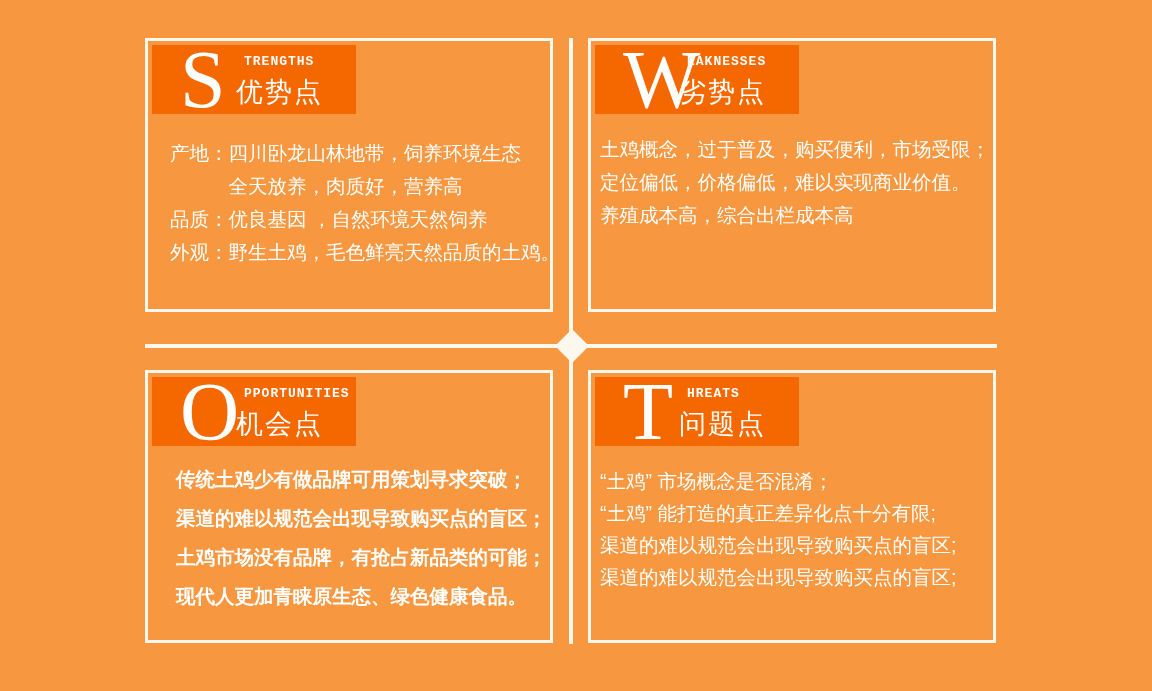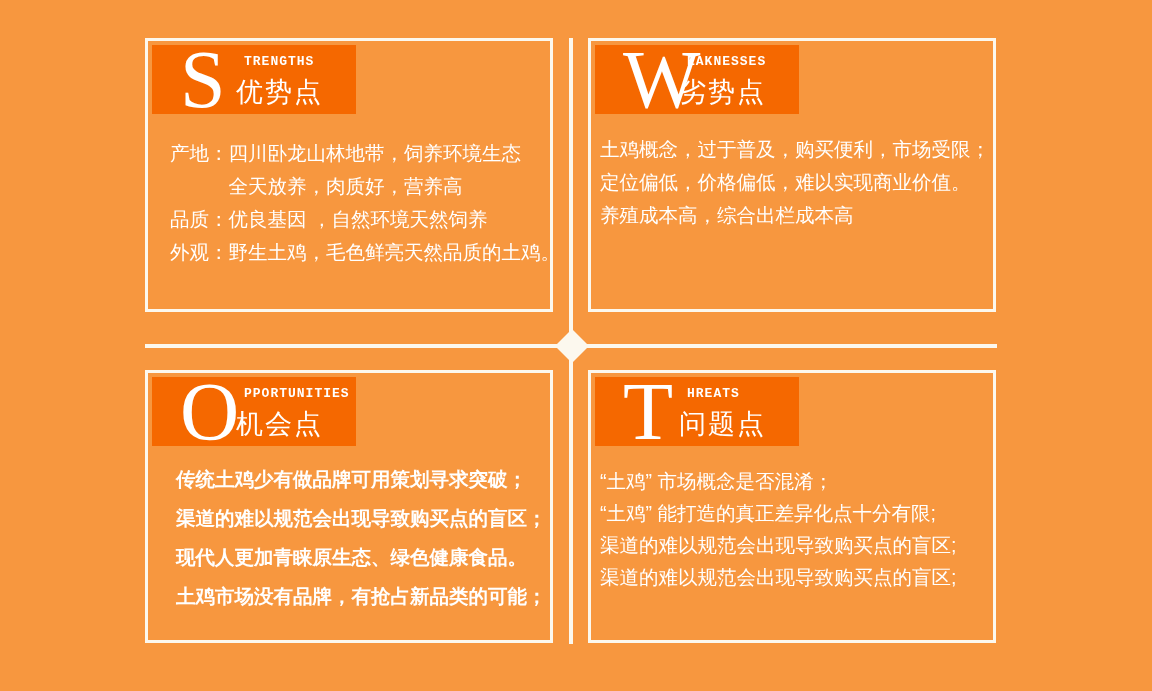"现代人更加青睐原生态、绿色健康食品。" div.qline { order: before "土鸡市场没有品牌，有抢占新品类的可能；" -> after "土鸡市场没有品牌，有抢占新品类的可能；" }
